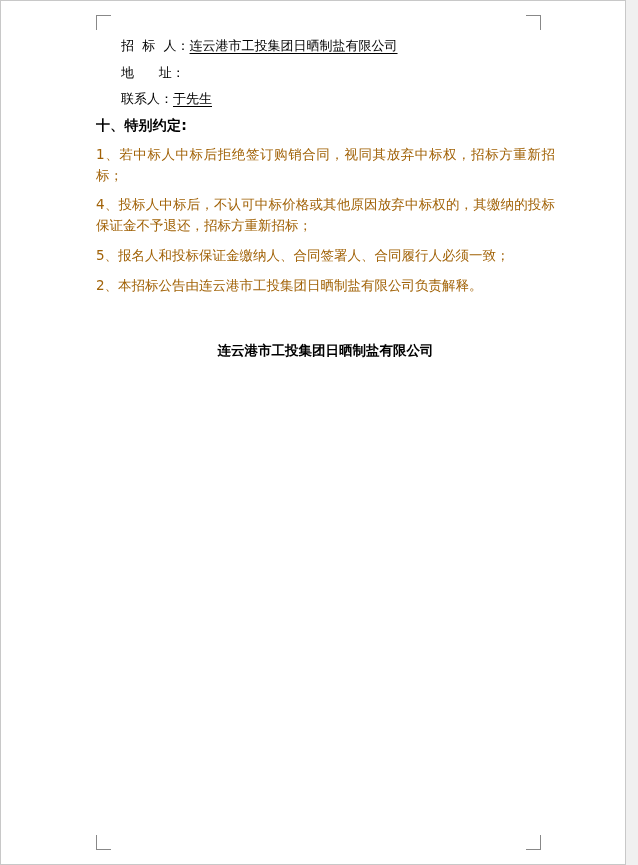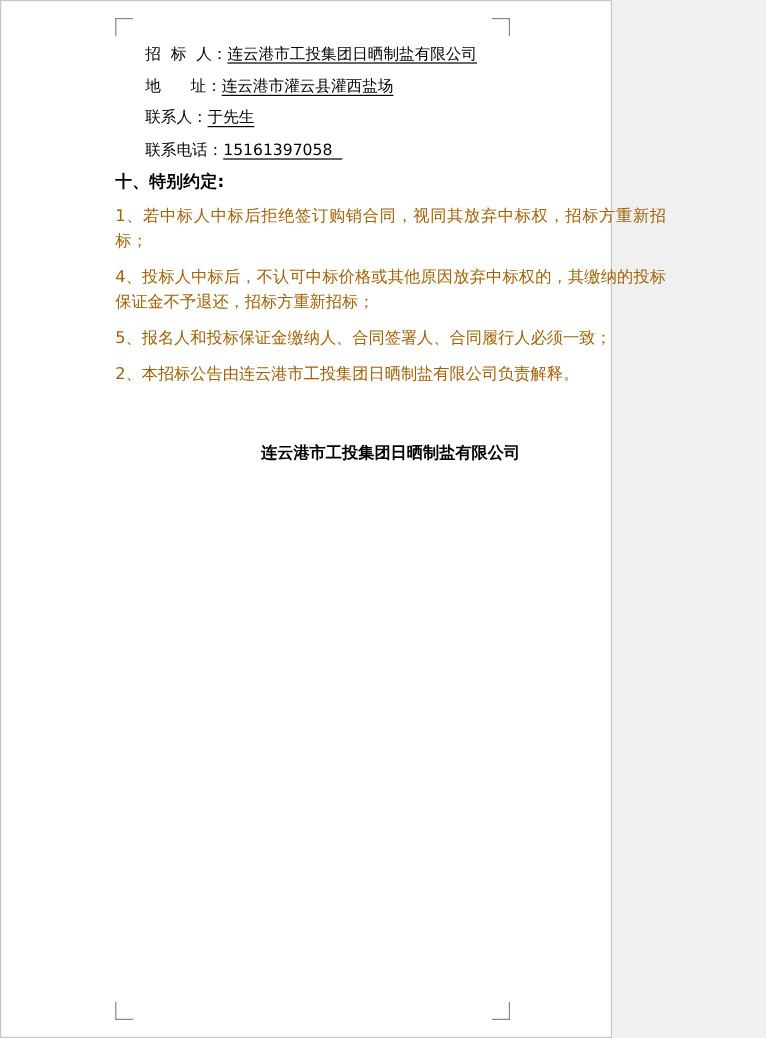"招 标 人：" .page { width: 510px -> 626px }
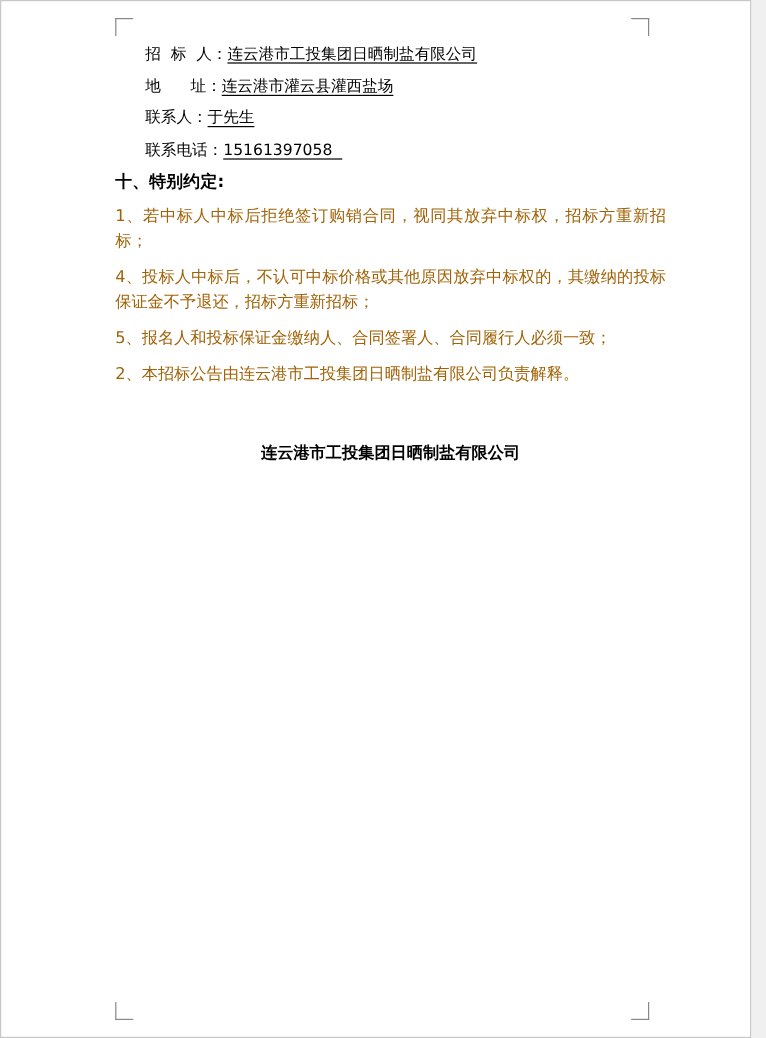"连云港市灌云县灌西盐场" span.kv-value { html: <span>连云港市灌云县灌西盐场</span> -> none }
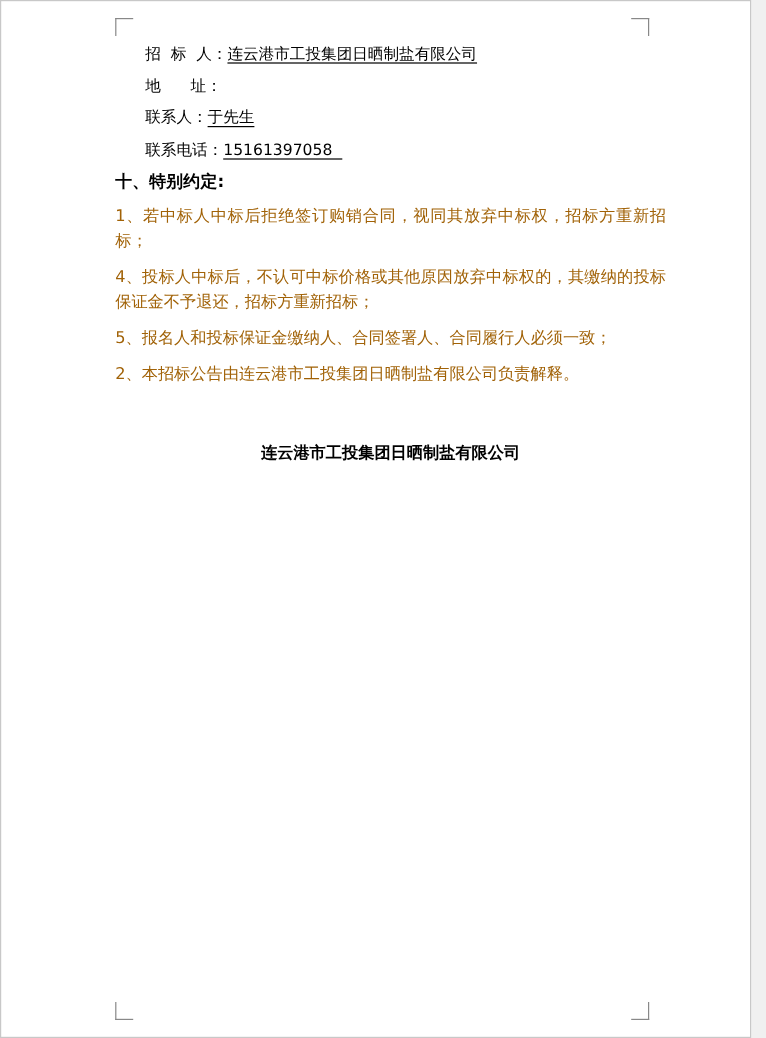"联系电话：" div.kv-row { html: <div> <span>联系电话：</span> <span>15161397058 </span> </div> -> none }
